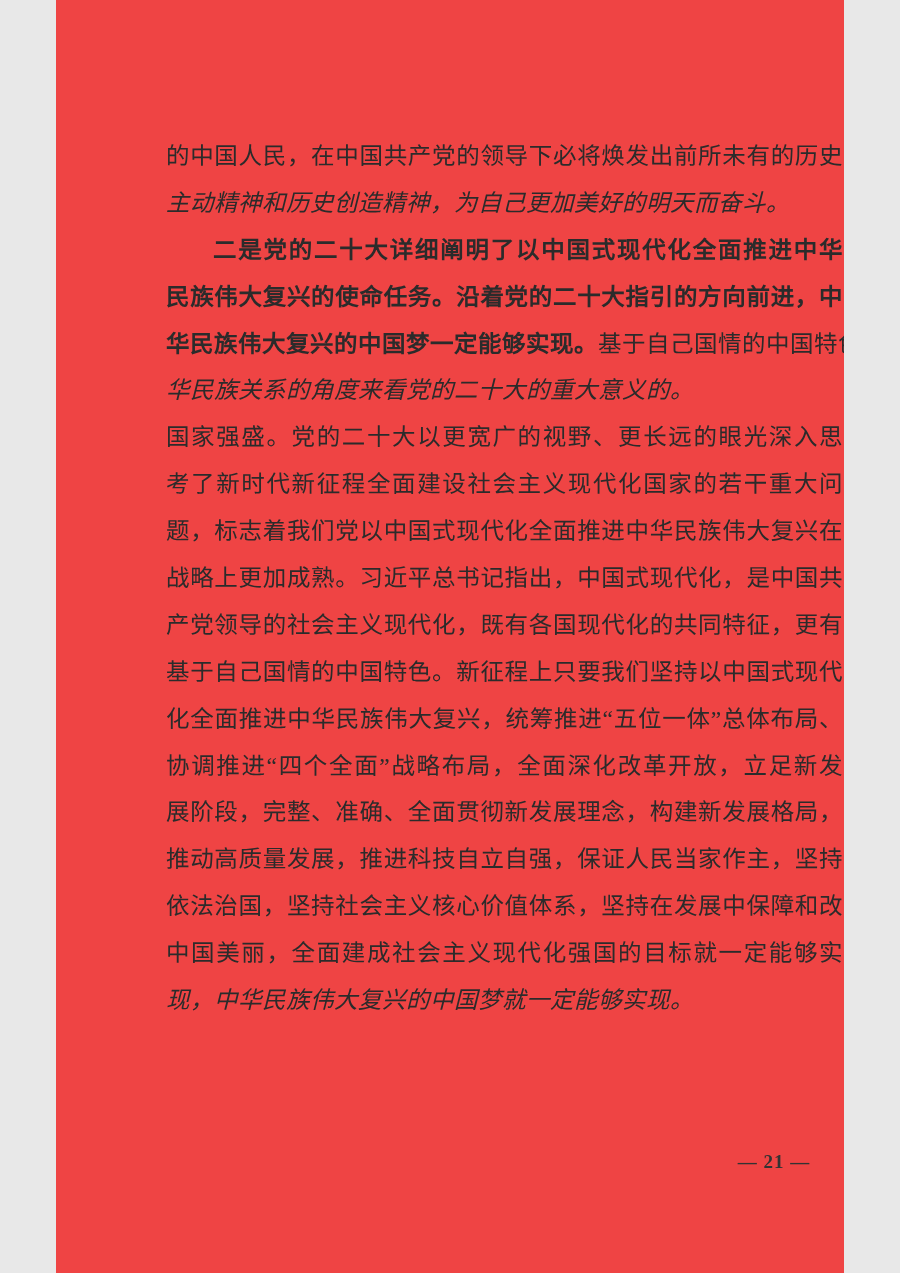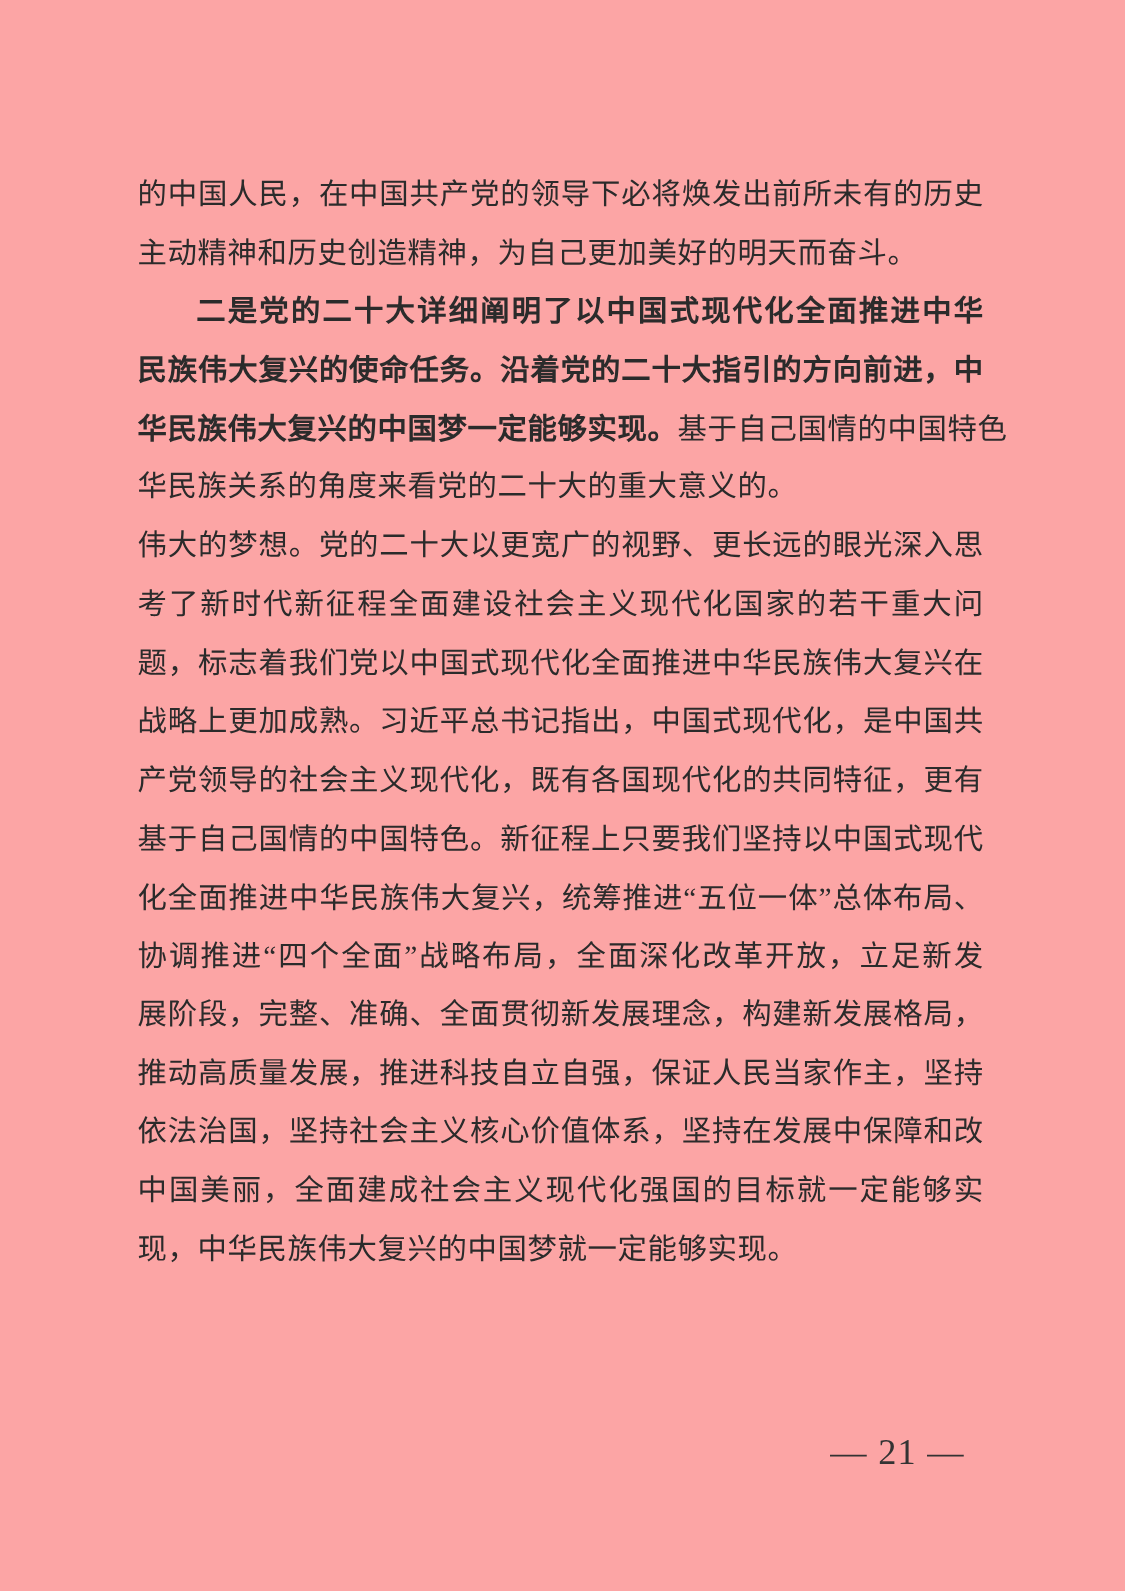"的中国人民，在中国共产党的领导下必将焕发出前所未有的历史" .page { background: #fca5a5 -> #ef4444; width: 900px -> 788px }
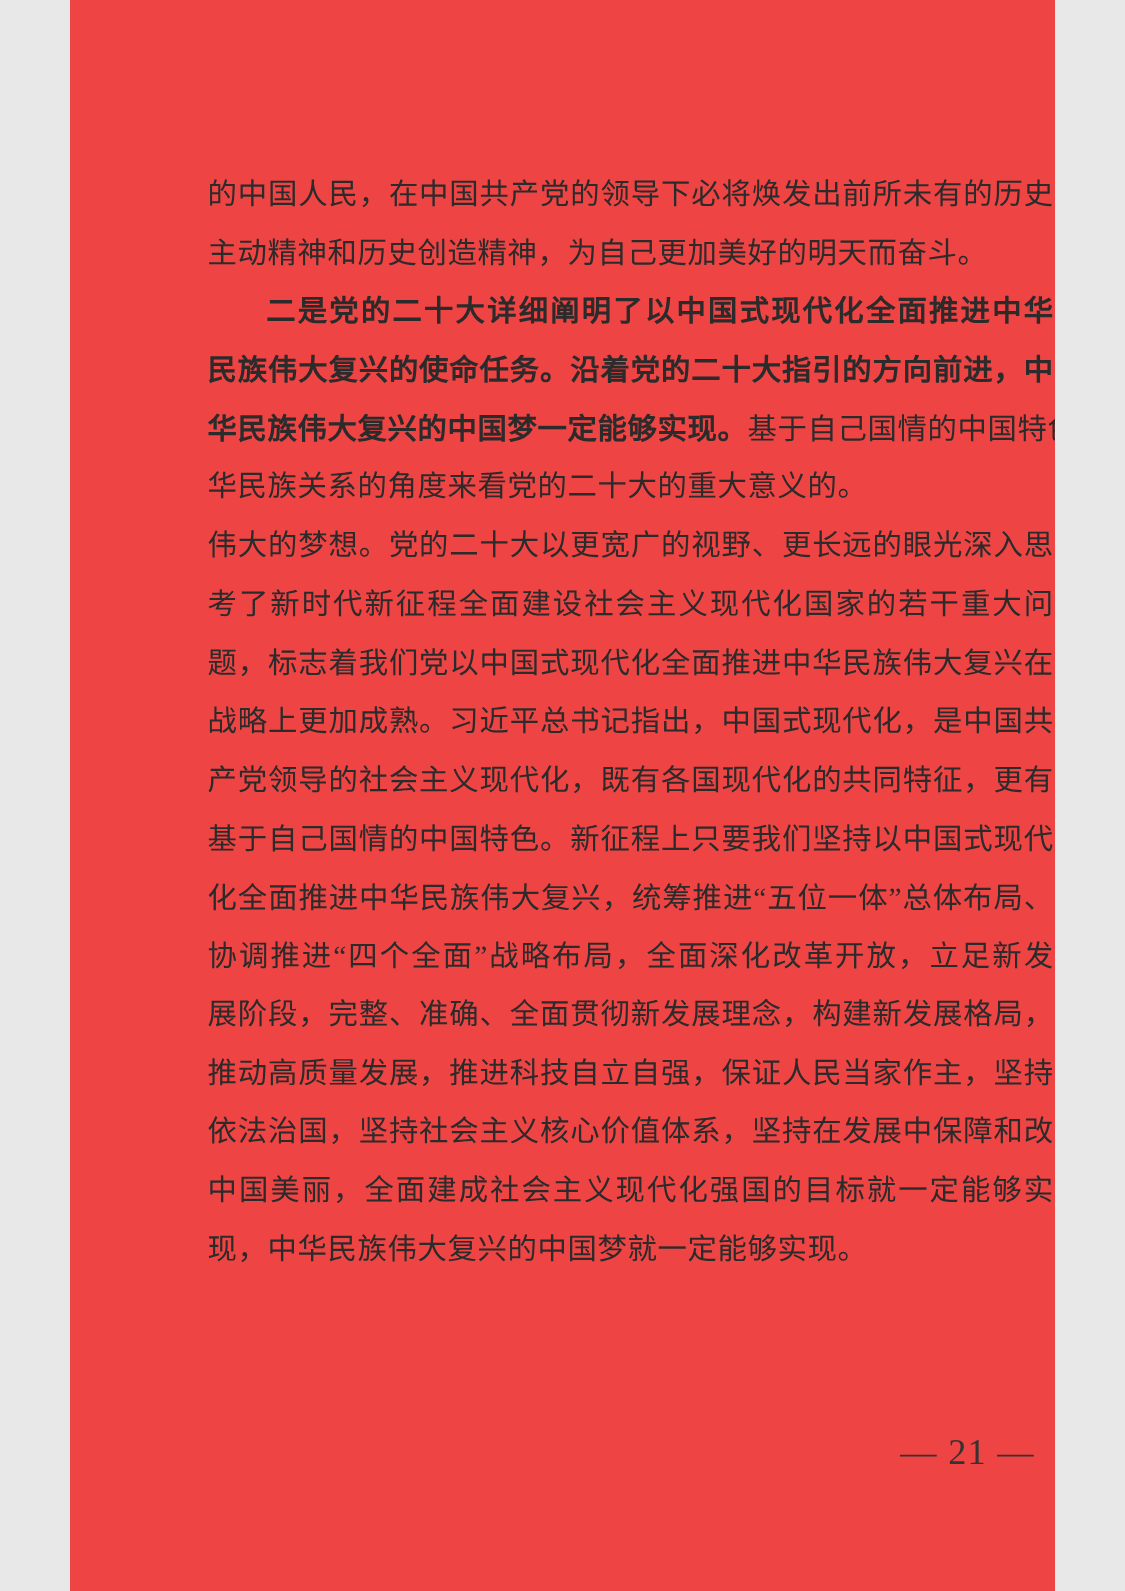"主动精神和历史创造精神，为自己更加美好的明天而奋斗。" .line.no-just { font-style: none -> italic }
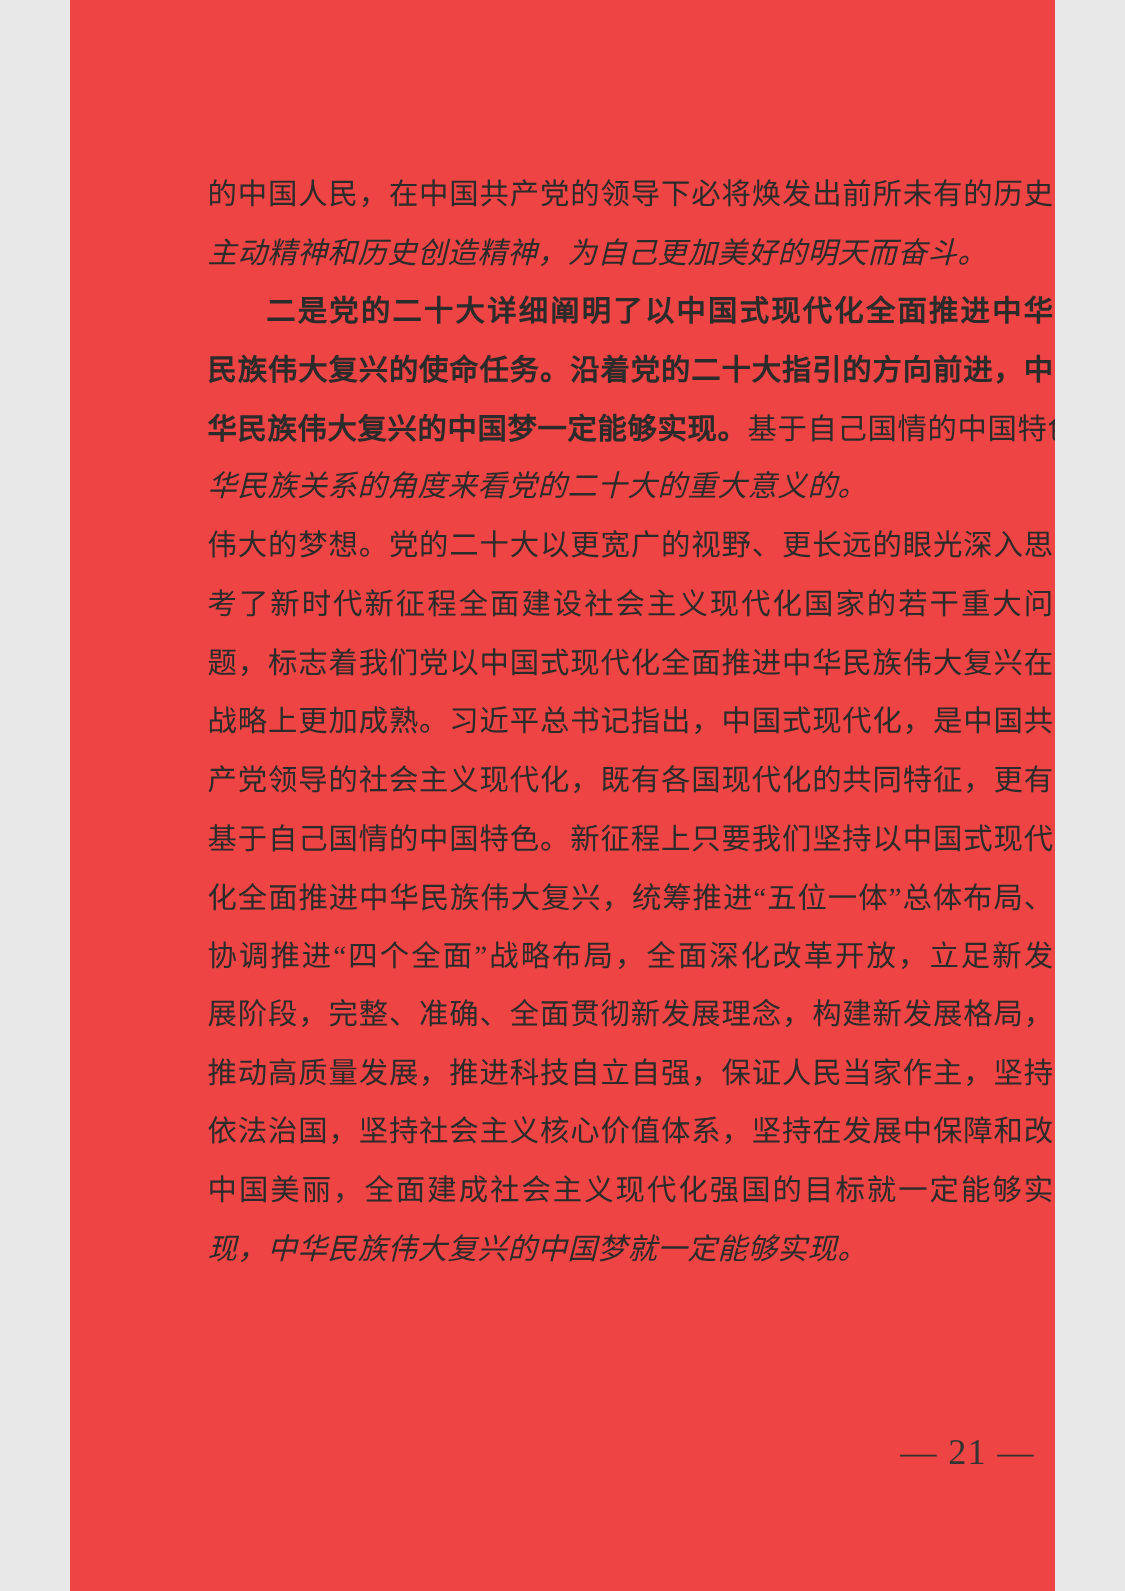"伟大的梦想。党的二十大以更宽广的视野、更长远的眼光深入思" span { text: 伟大的梦想 -> 国家强盛 }
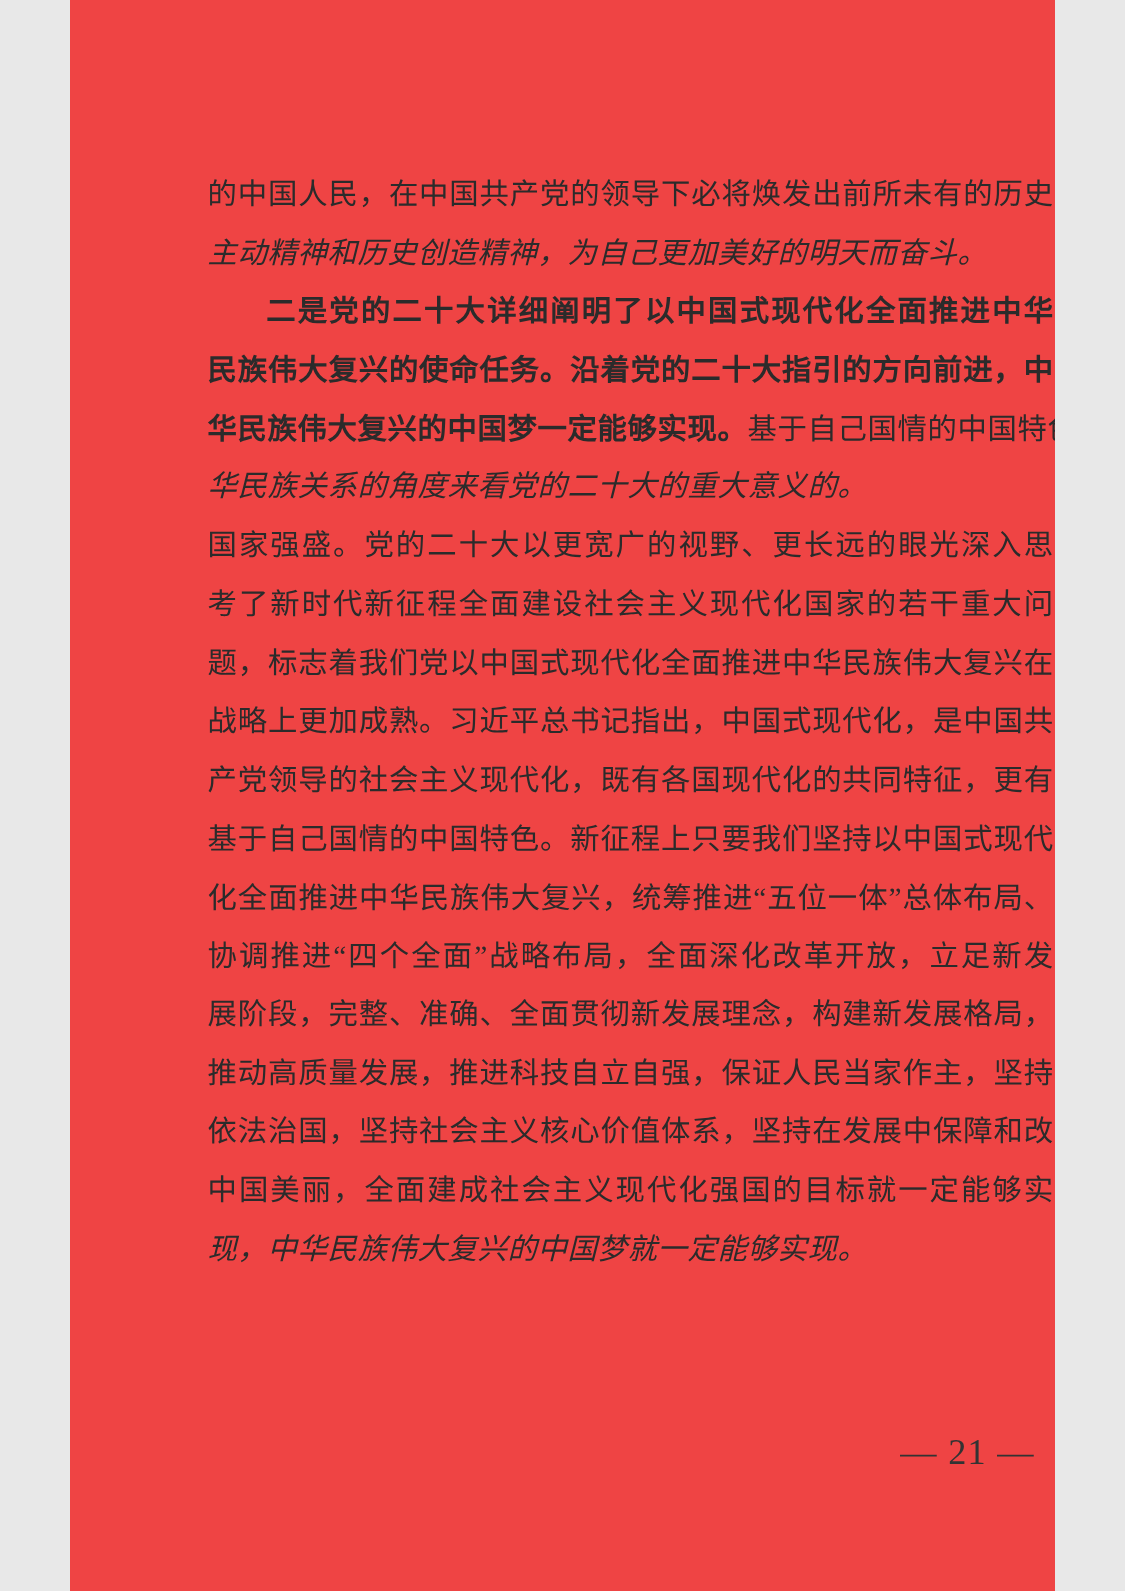"— 21 —" .page-number { font-size: 29px -> 19px; font-weight: none -> bold }
